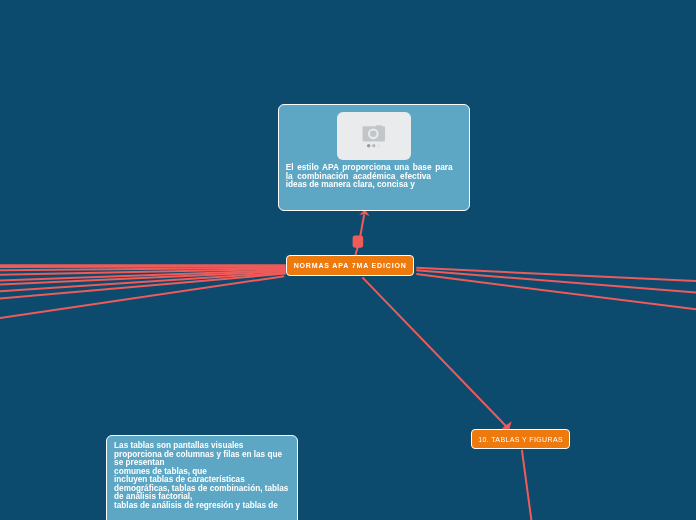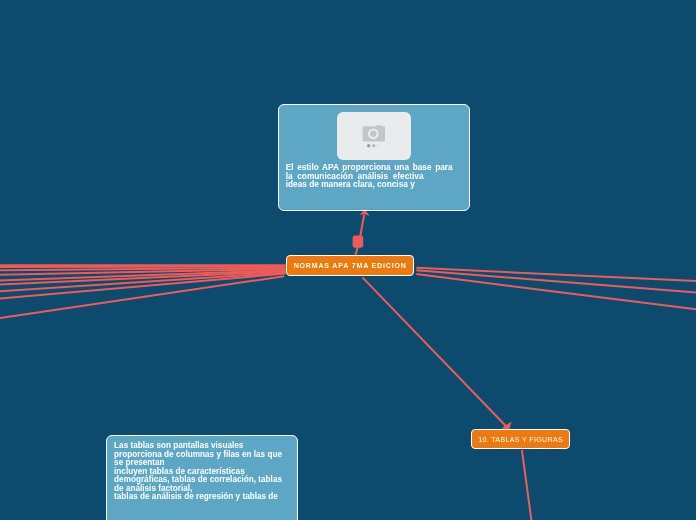"la comunicación análisis efectiva" div { text: comunicación análisis -> combinación académica }
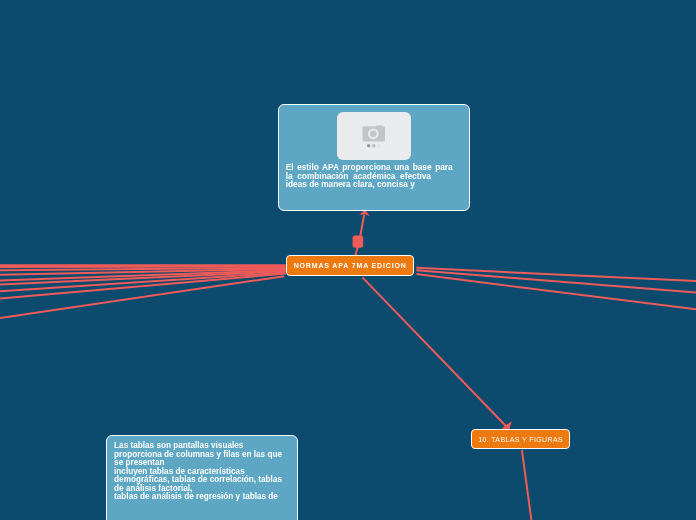"comunes de tablas, que" div { html: none -> <div>comunes de tablas, que</div> }
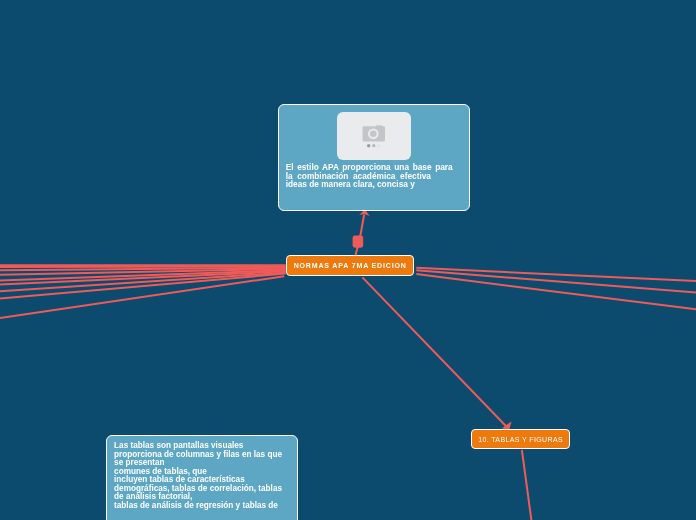"demográficas, tablas de correlación," div { text: correlación -> combinación }
